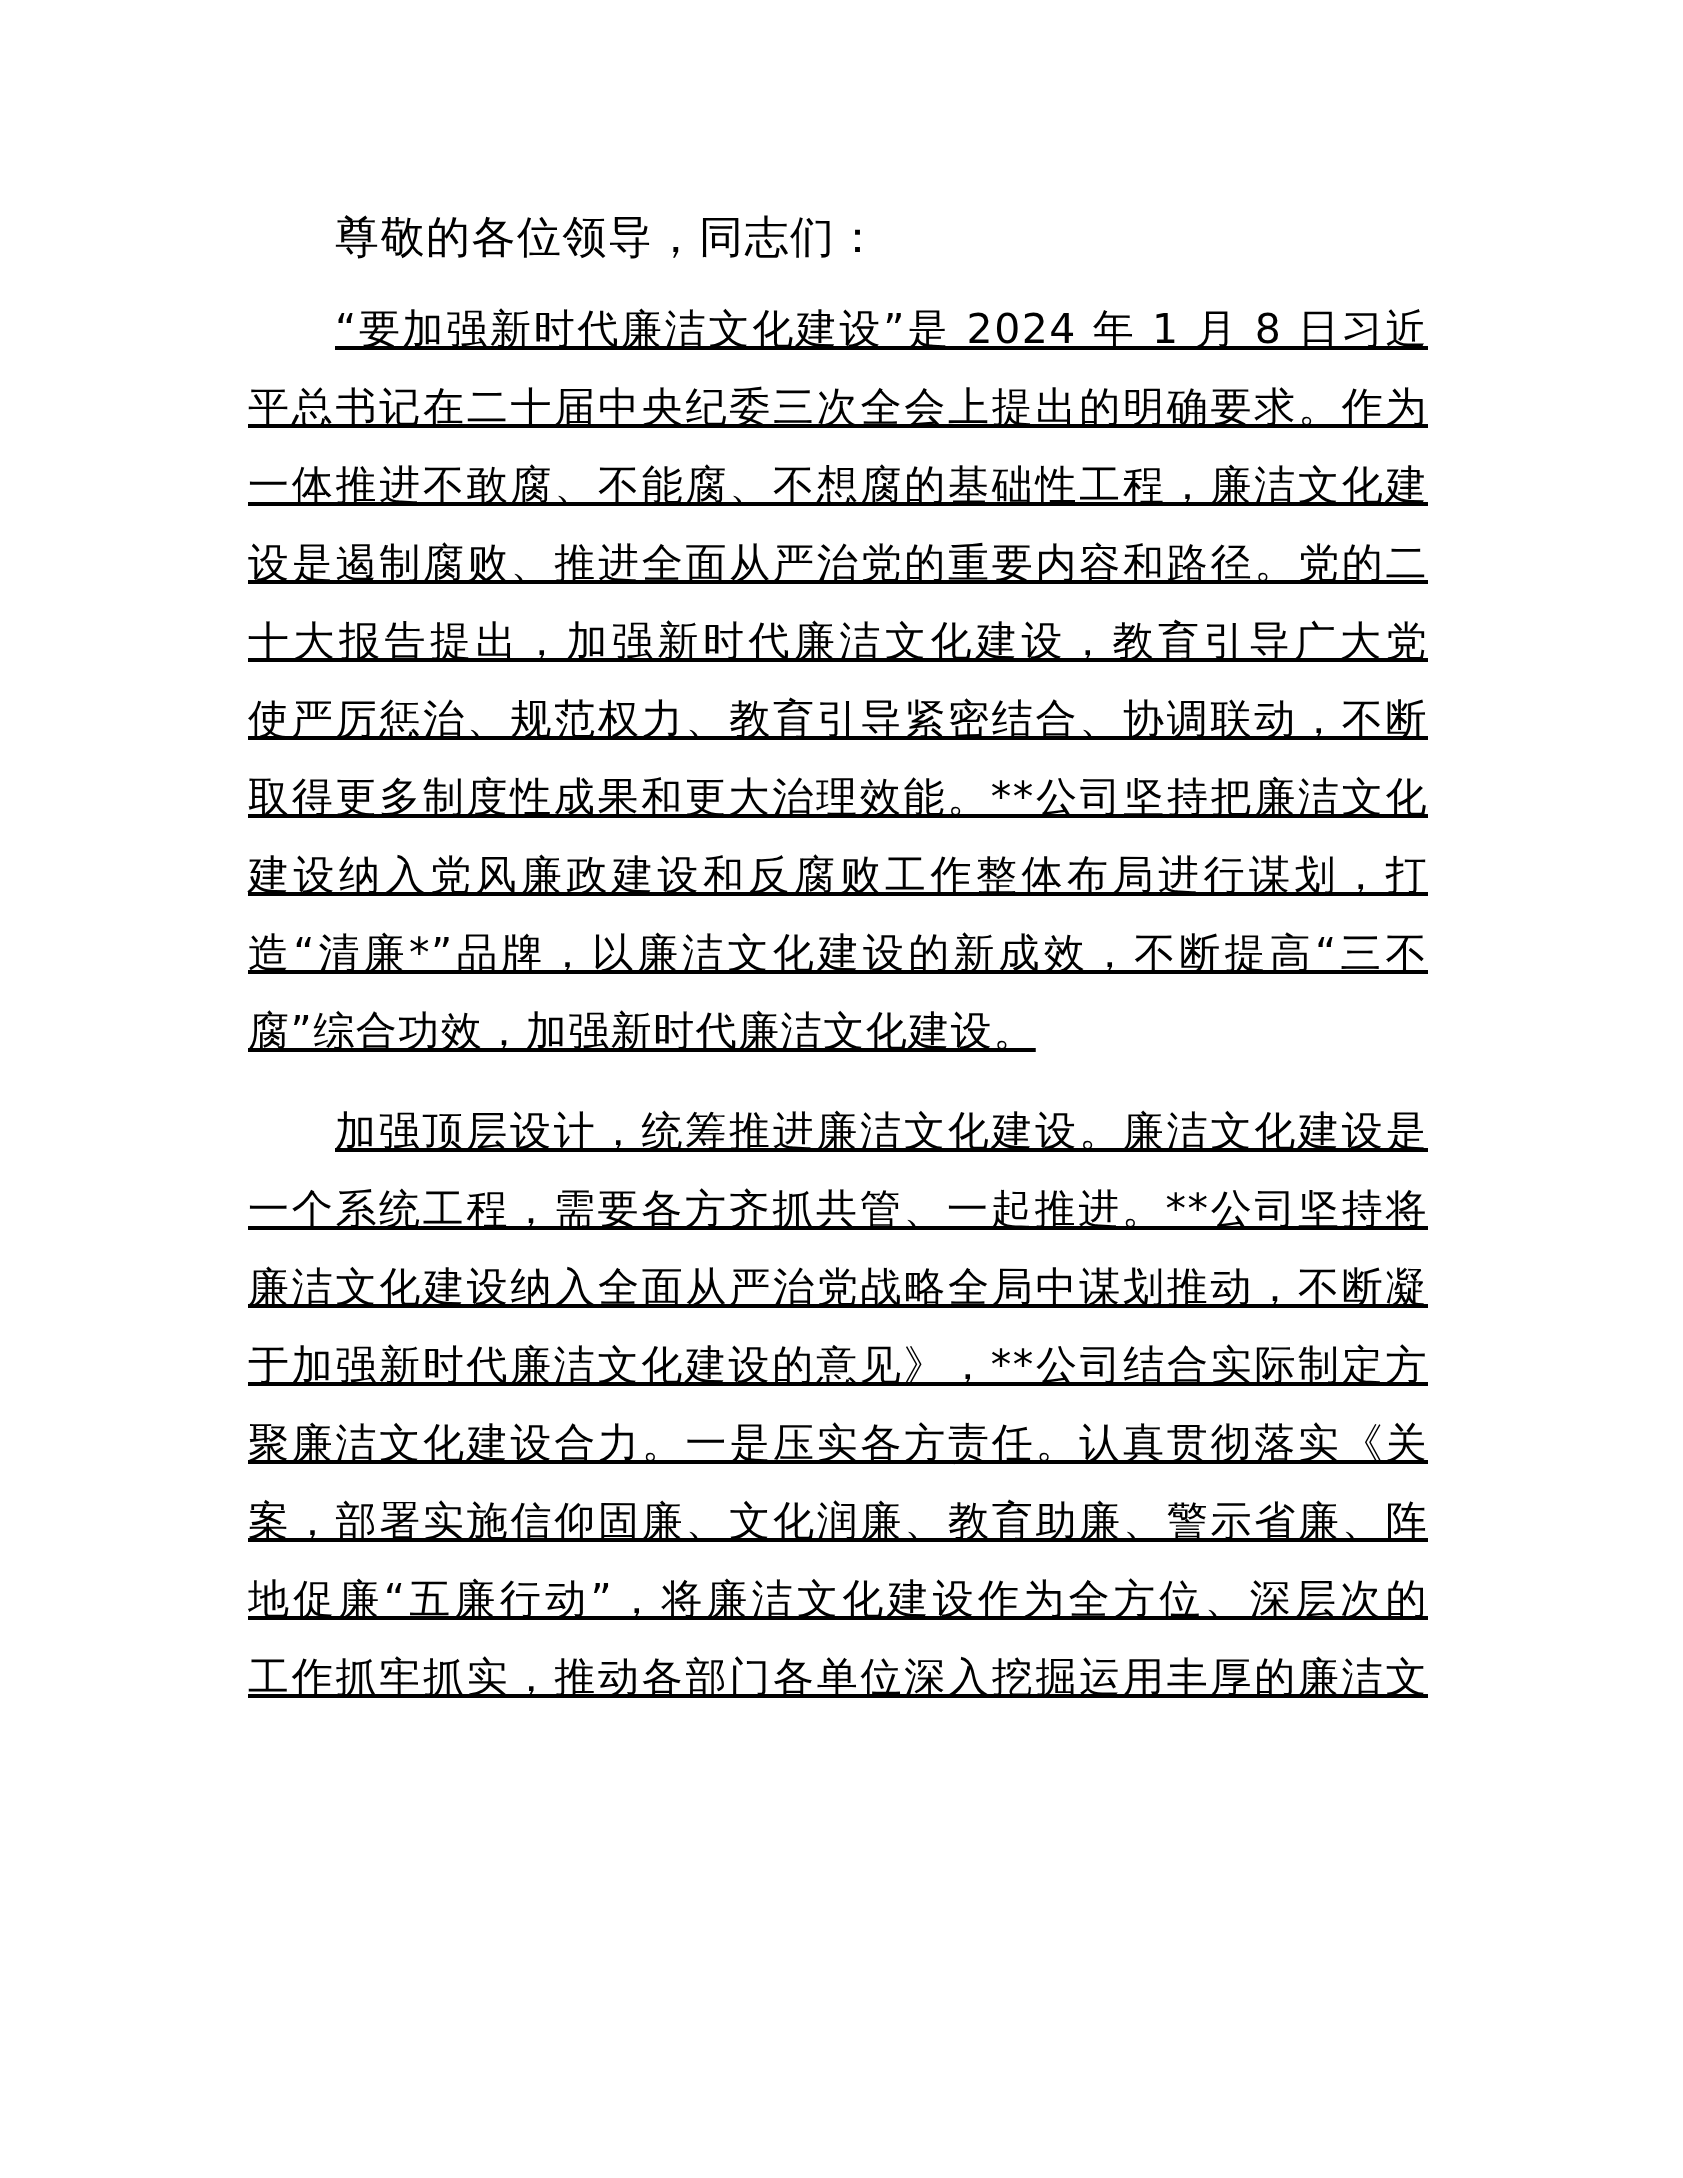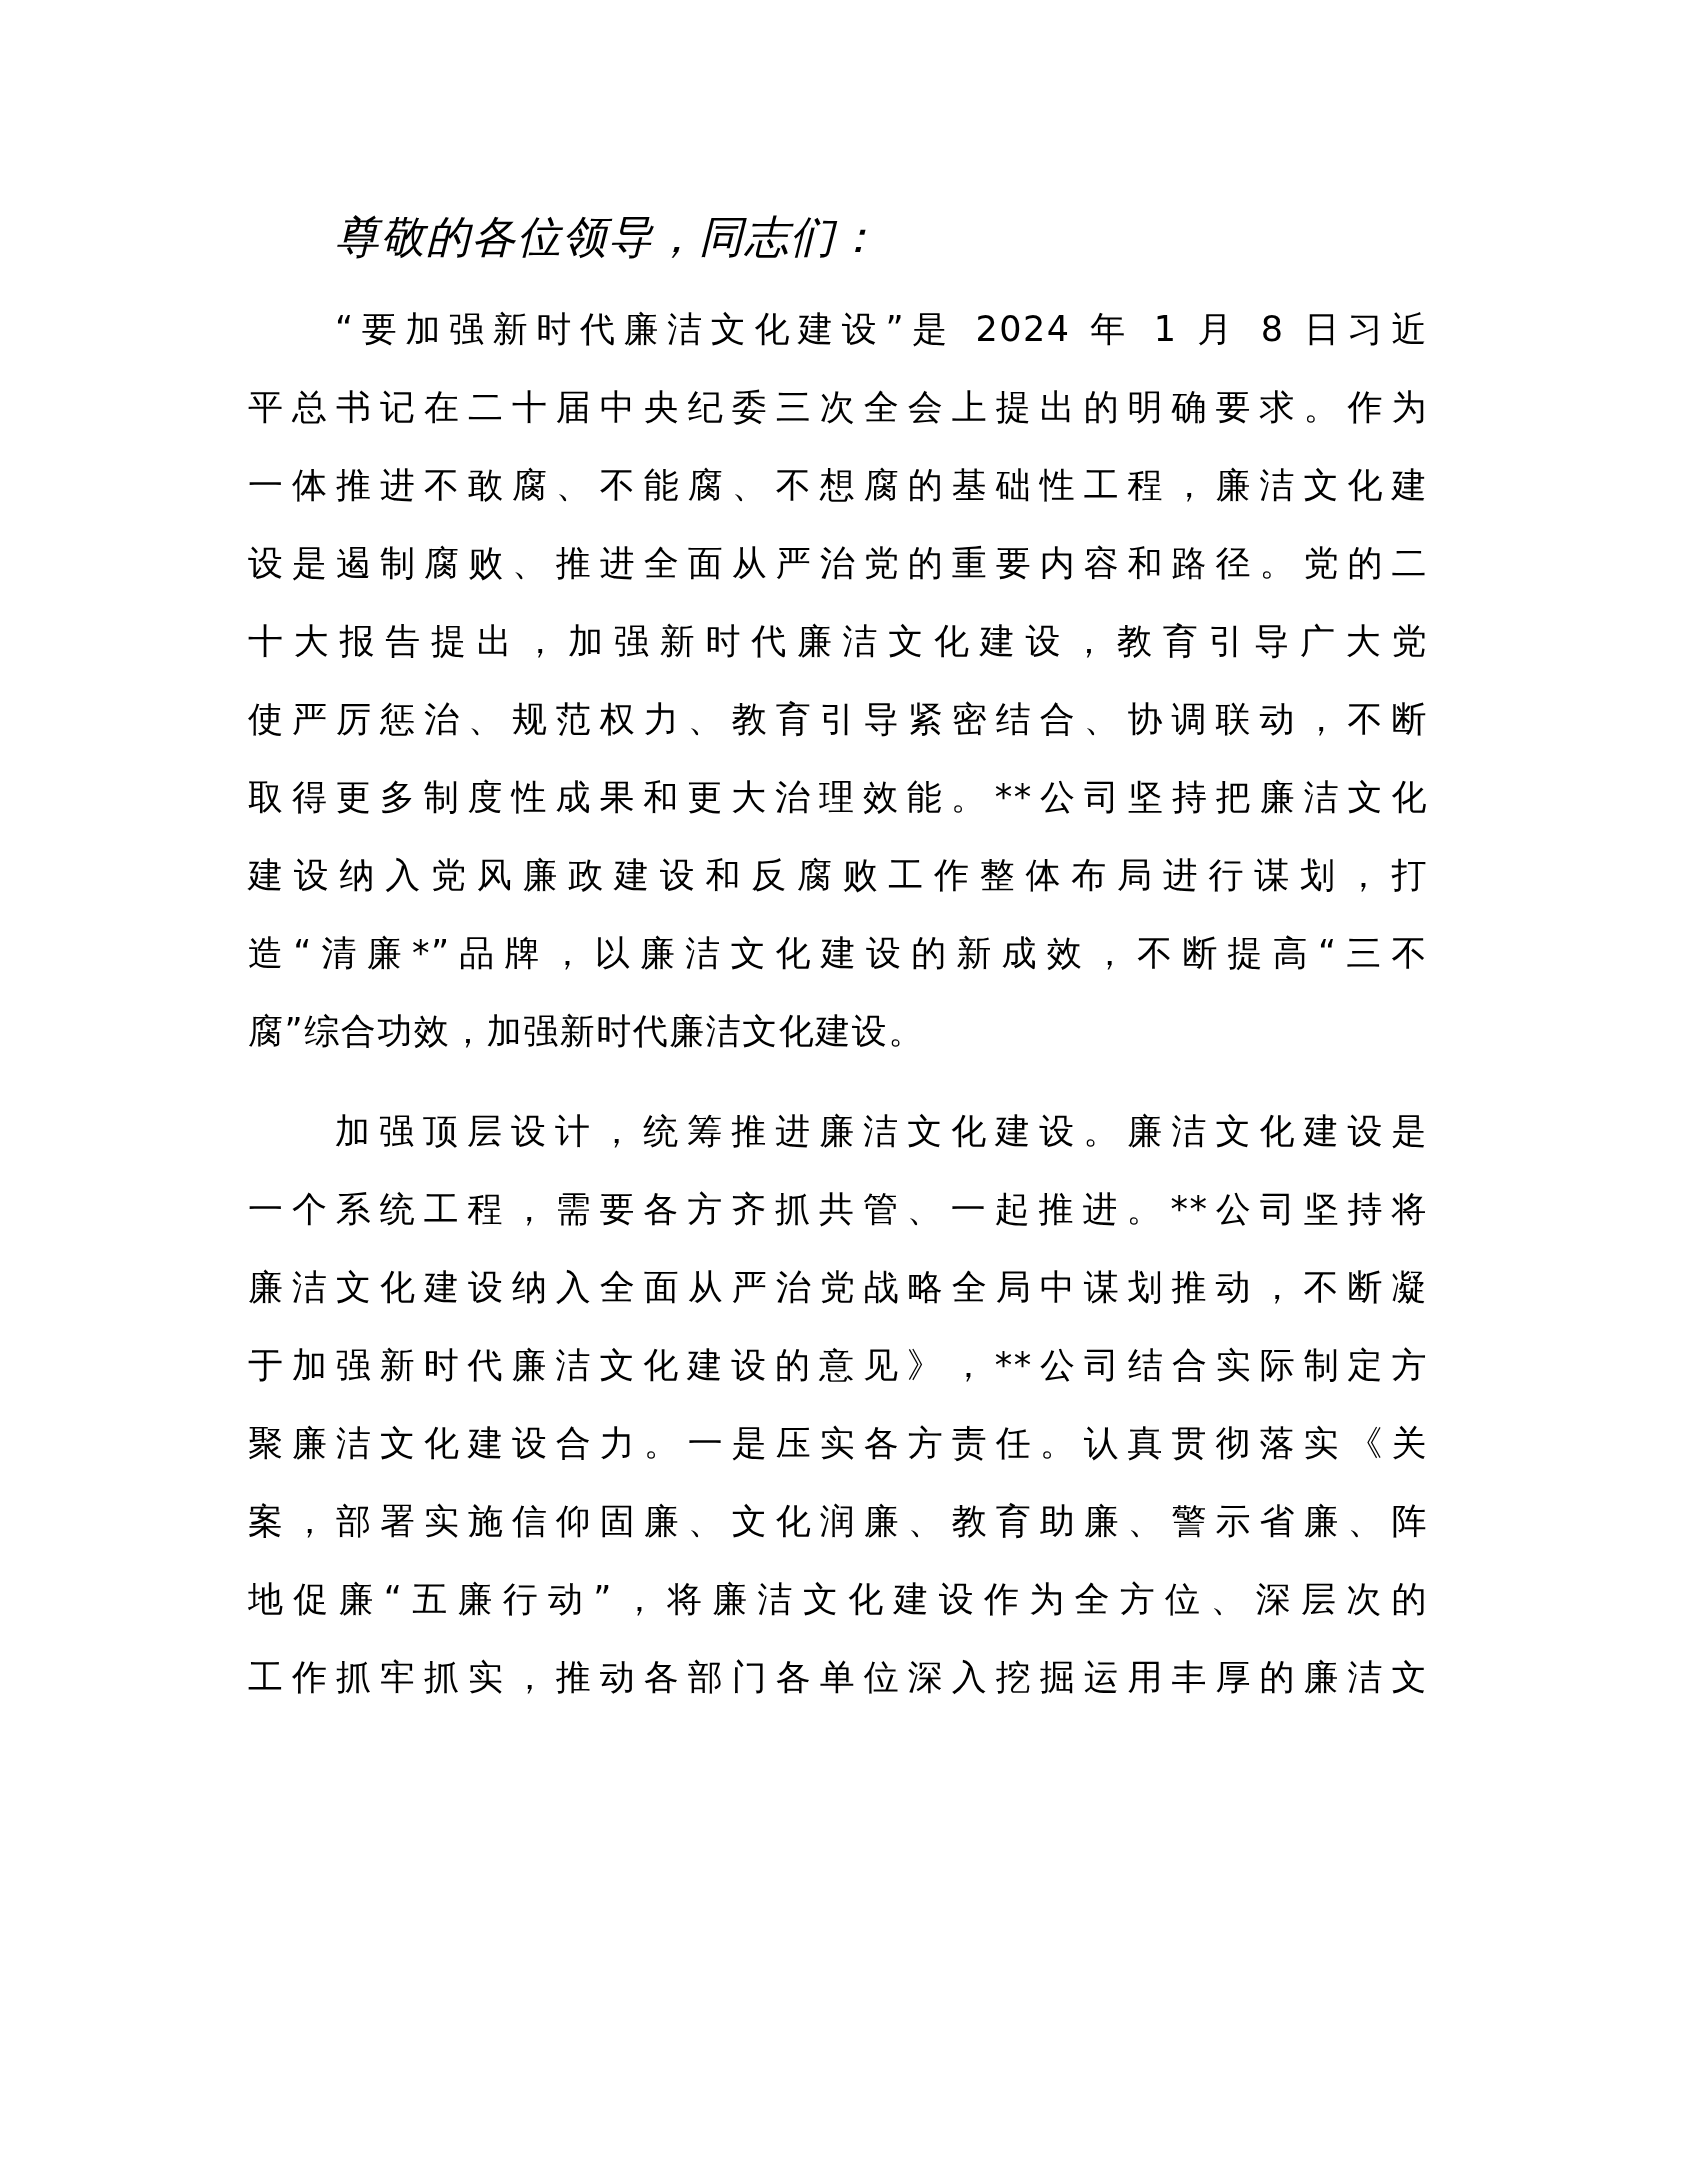"尊敬的各位领导，同志们：" .greeting { font-style: italic -> none }
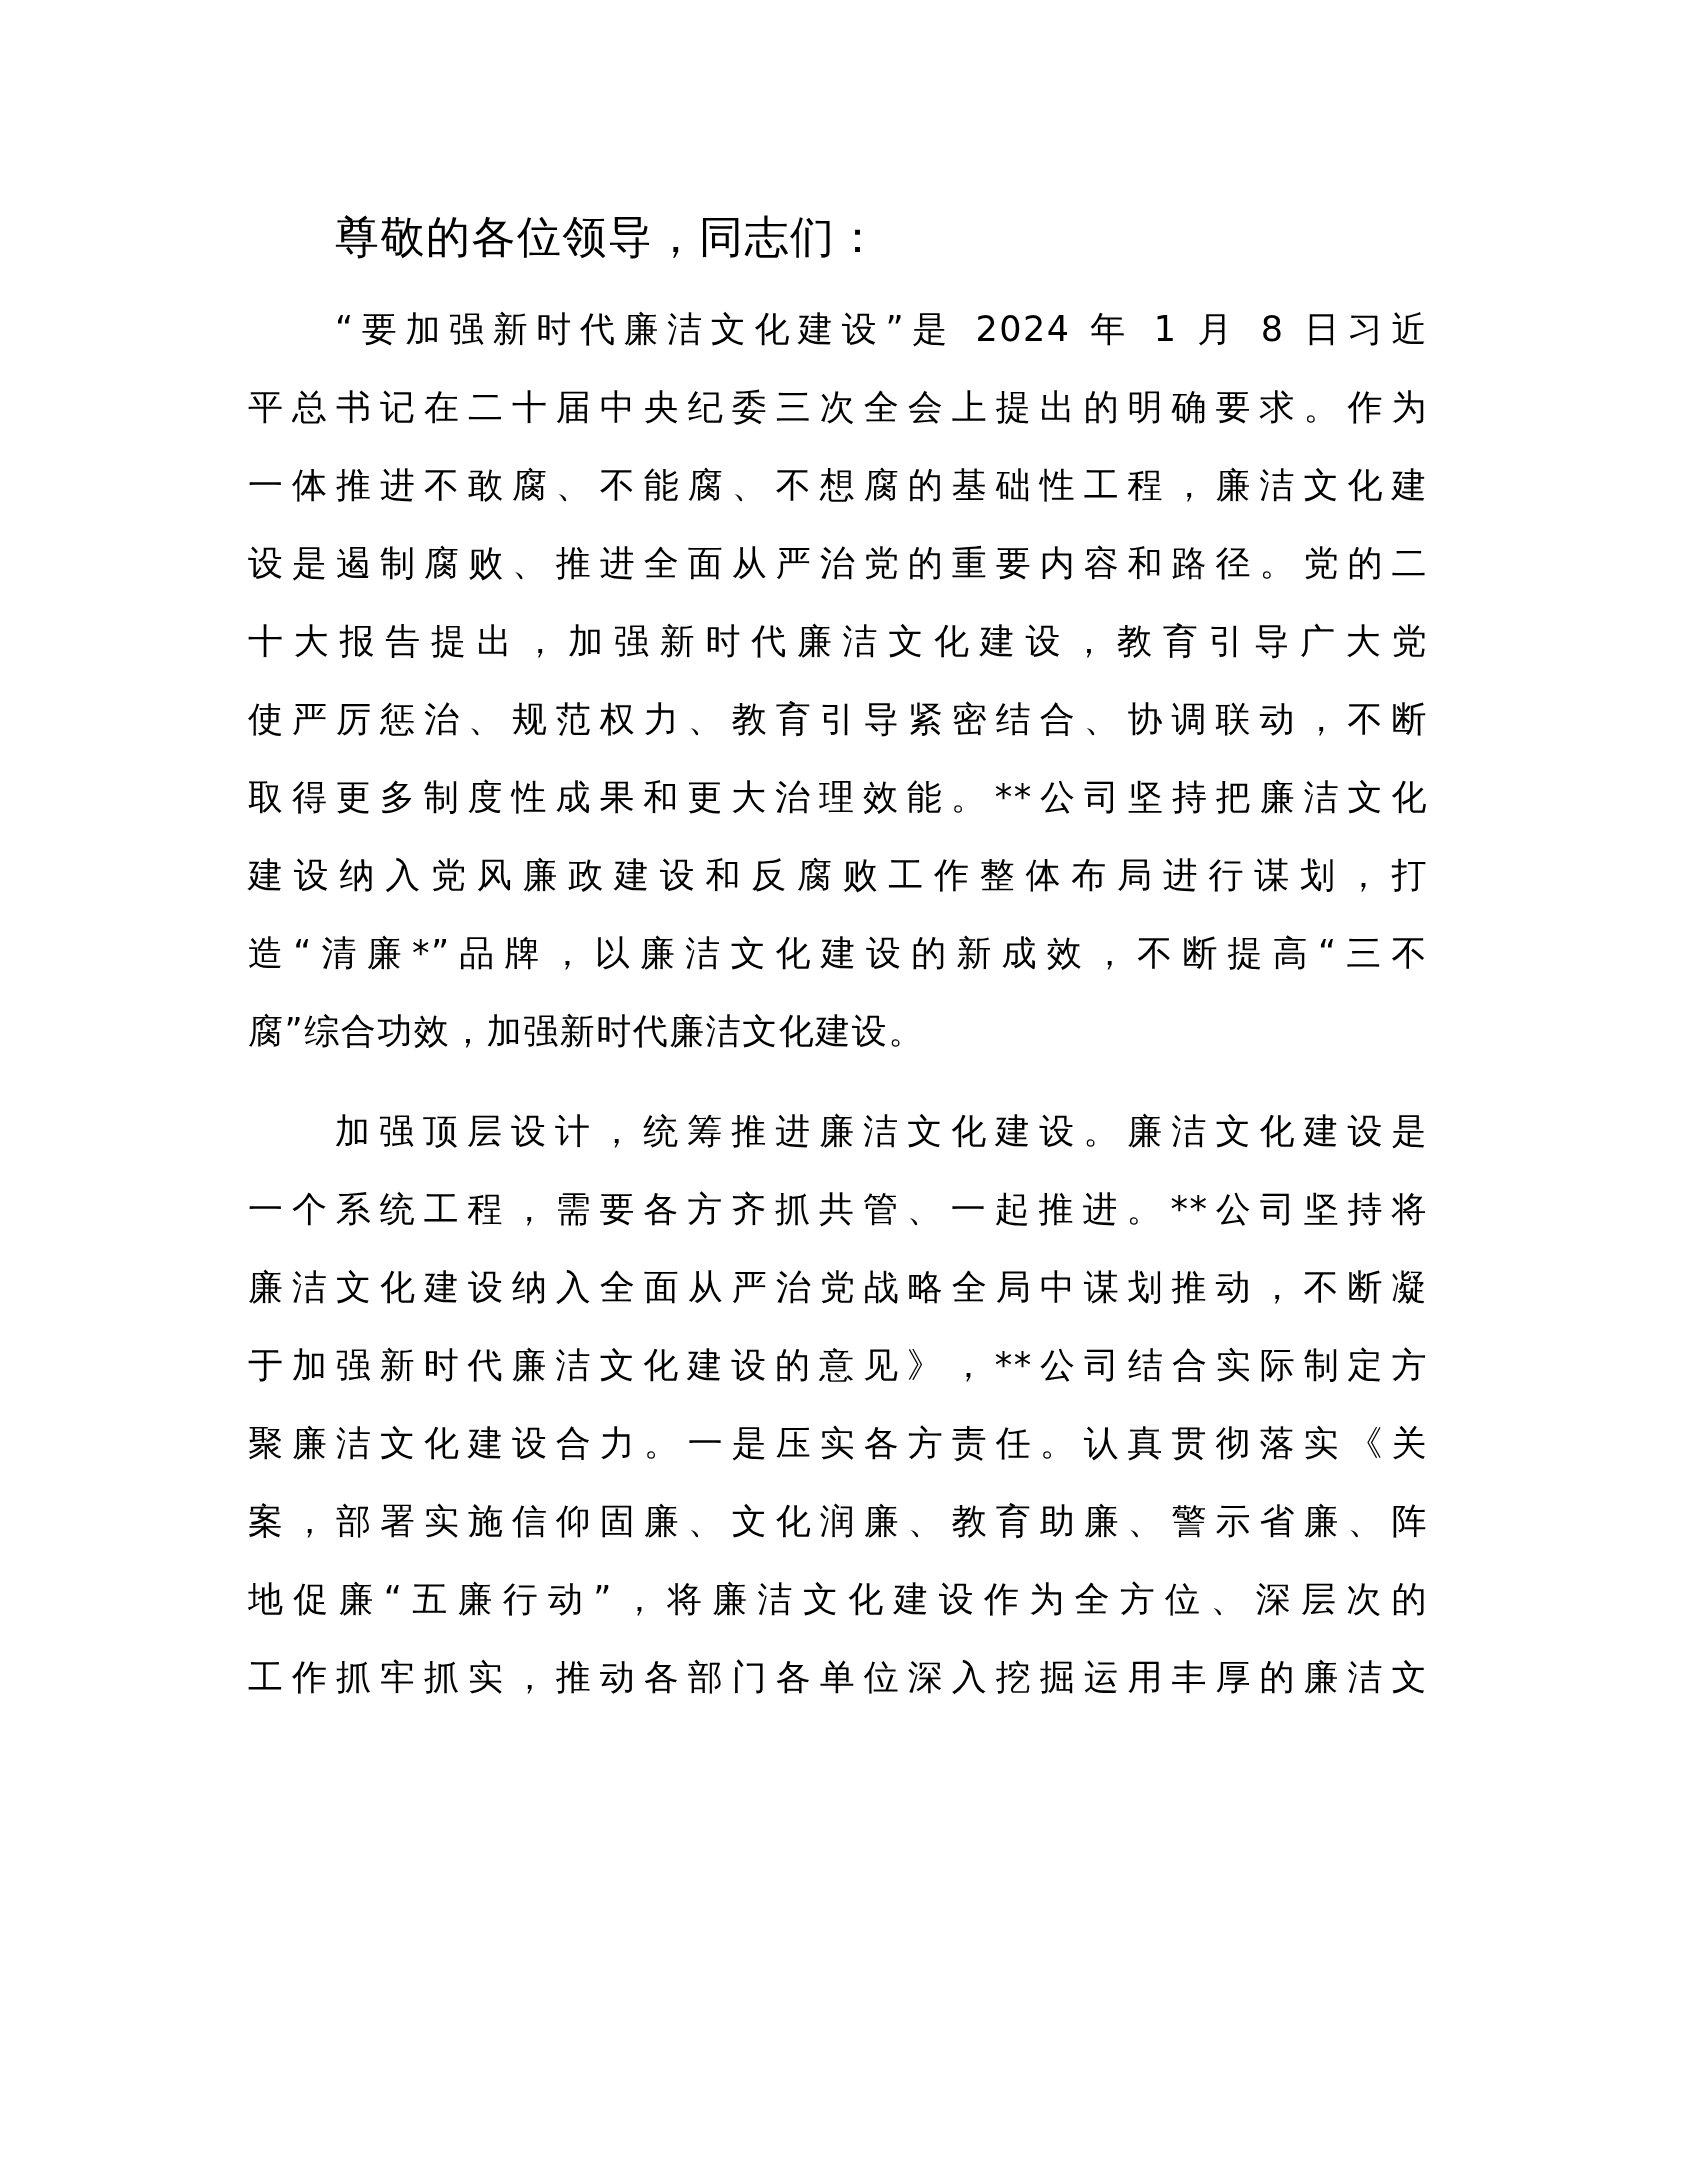"“要加强新时代廉洁文化建设”是 2024 年 1 月" .para { font-size: 35px -> 41px; text-decoration: none -> underline }
